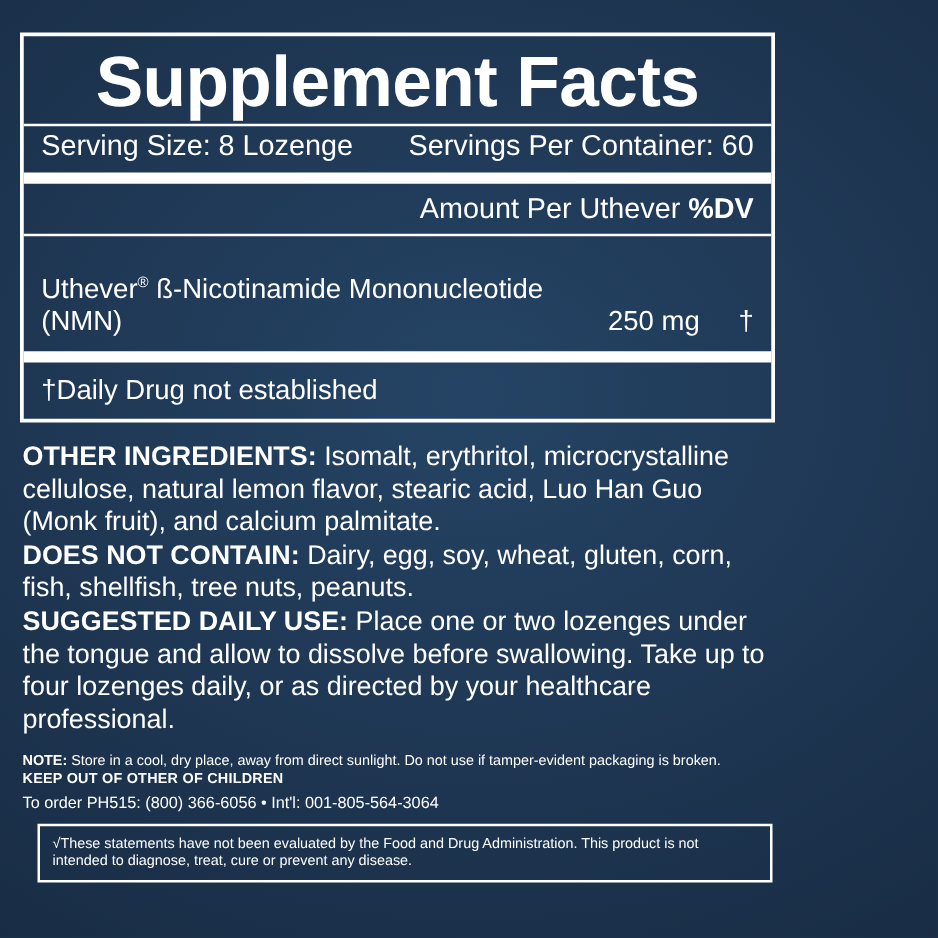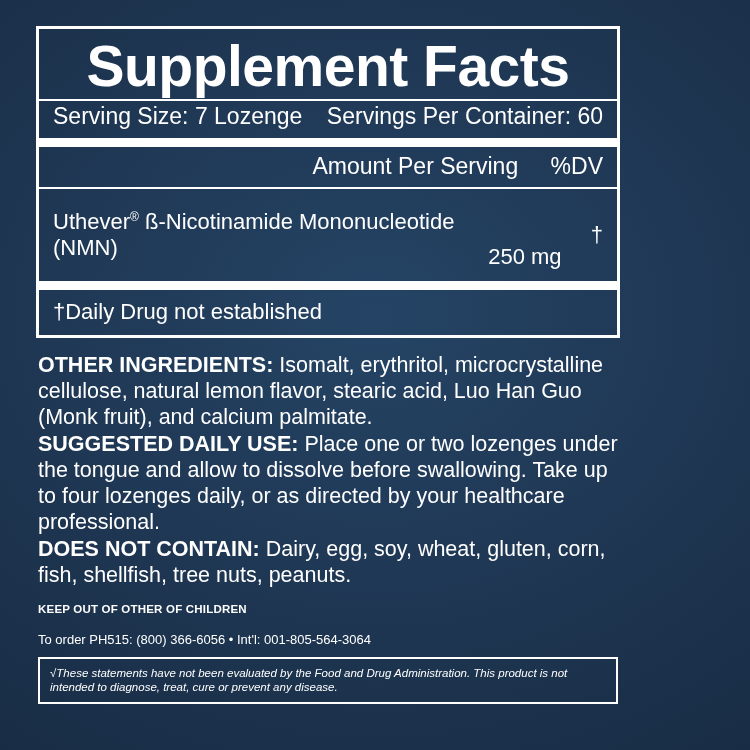"Supplement Facts" .page { padding: 26px 26px 0 30px -> 26px 26px 0 10px }
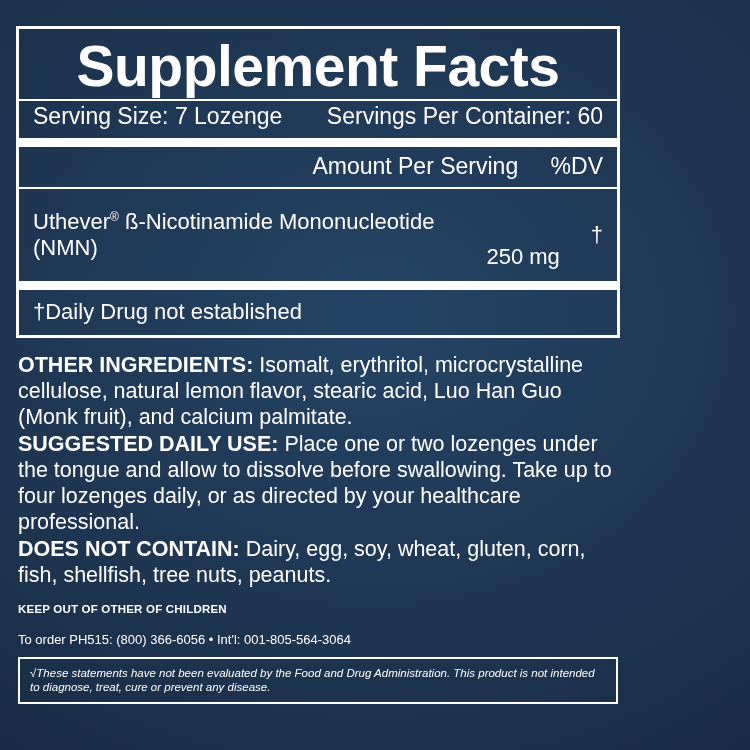"Serving Size: 7 Lozenge" span { text: 7 -> 8 }
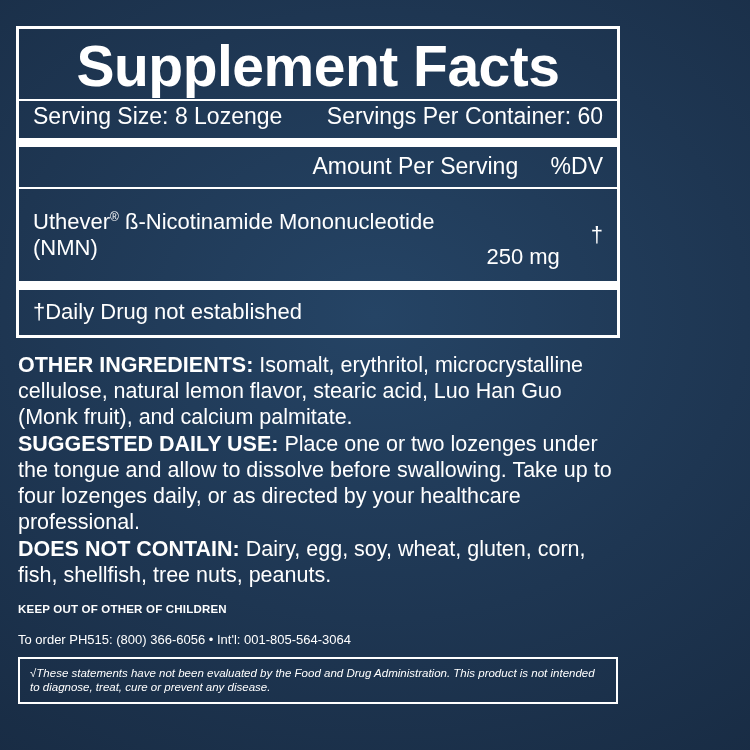"Amount Per Serving" span { text: Serving -> Uthever }
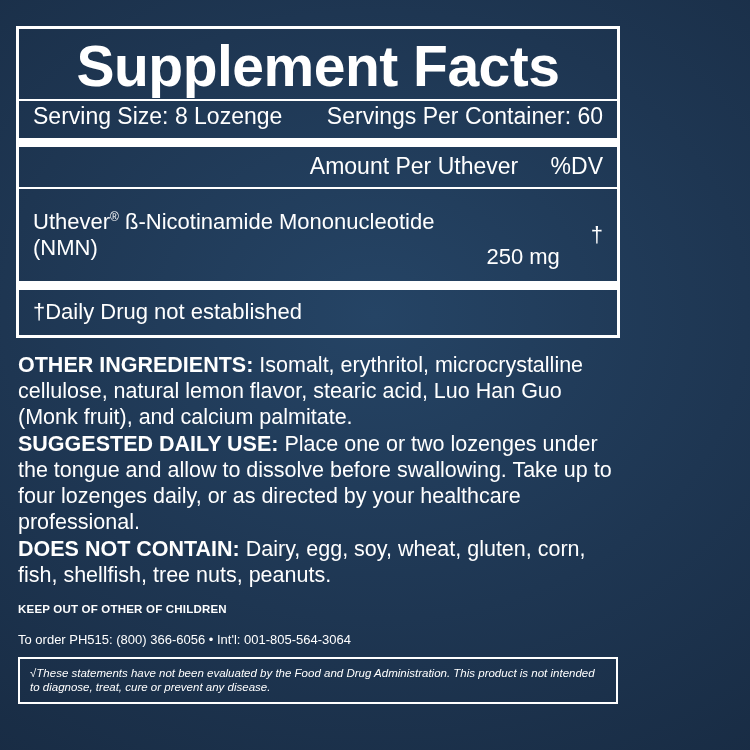"%DV" .amount-row .dv { font-weight: none -> bold; margin-left: 26px -> 0 }
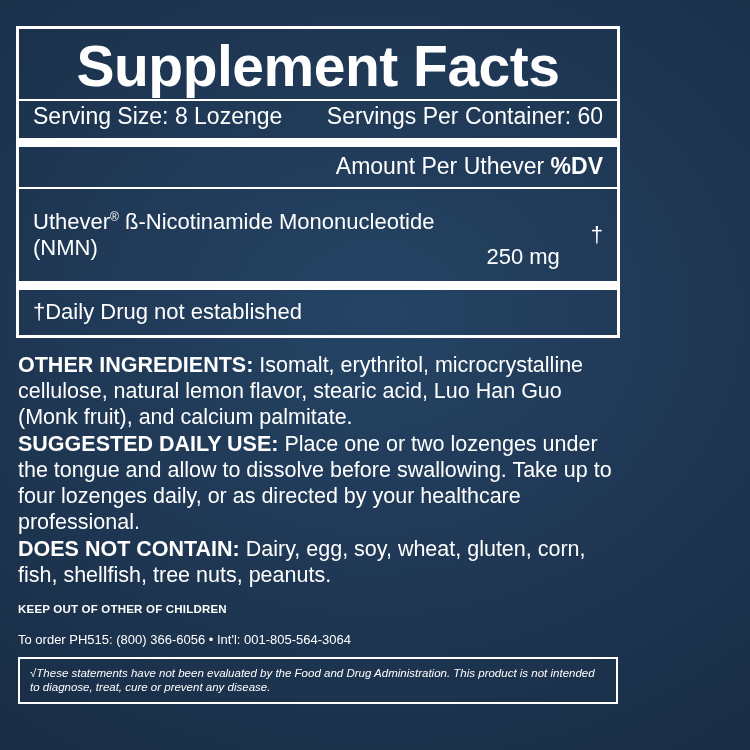"Uthever® ß-Nicotinamide Mononucleotide" .ingredient-row { align-items: center -> flex-end }
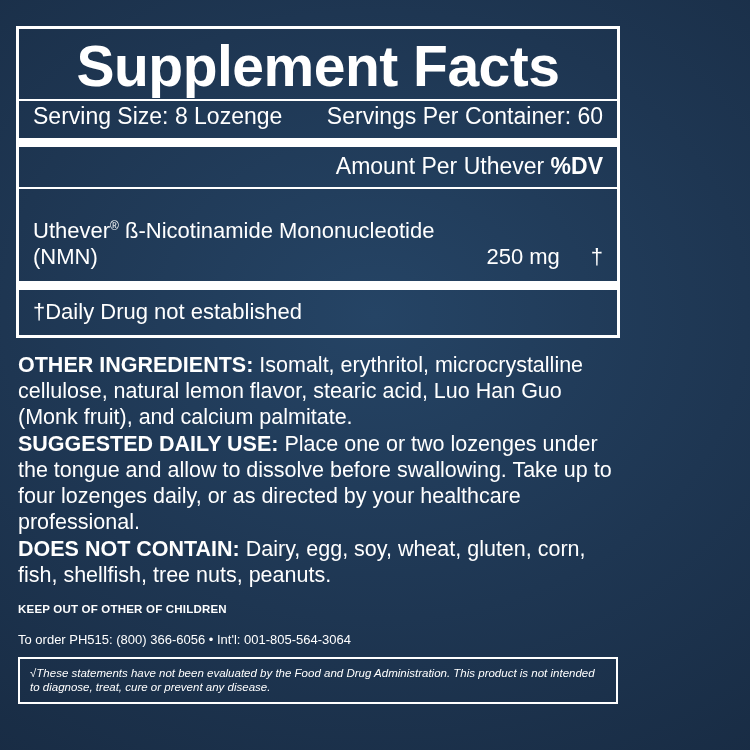"SUGGESTED DAILY USE: Place one" p { order: before "DOES NOT CONTAIN: Dairy, egg," -> after "DOES NOT CONTAIN: Dairy, egg," }
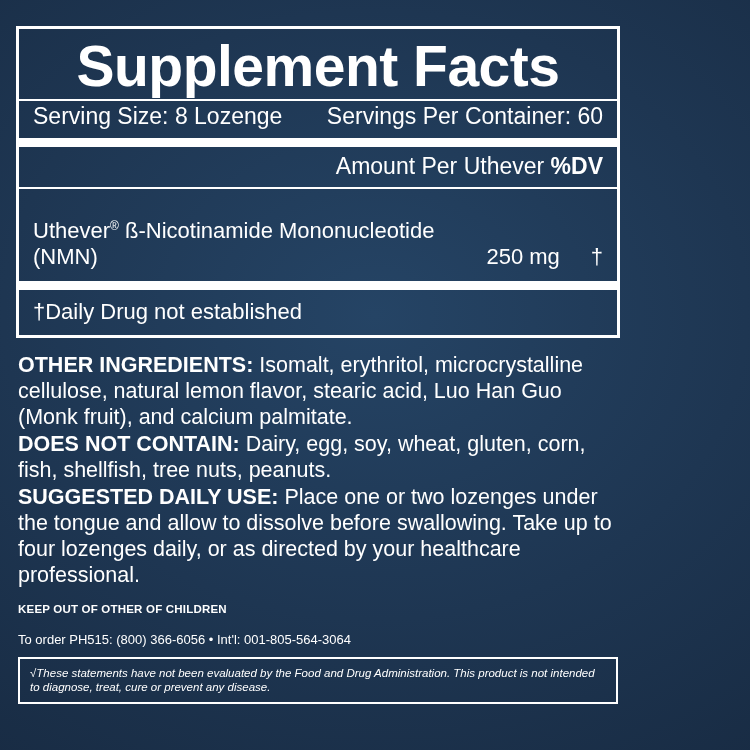"NOTE: Store in a cool," p { html: none -> <p><b>NOTE:</b><span> Store in a cool, dry place, away from direct sunlight. Do not use if tamper-evident packaging is broken.</span></p> }
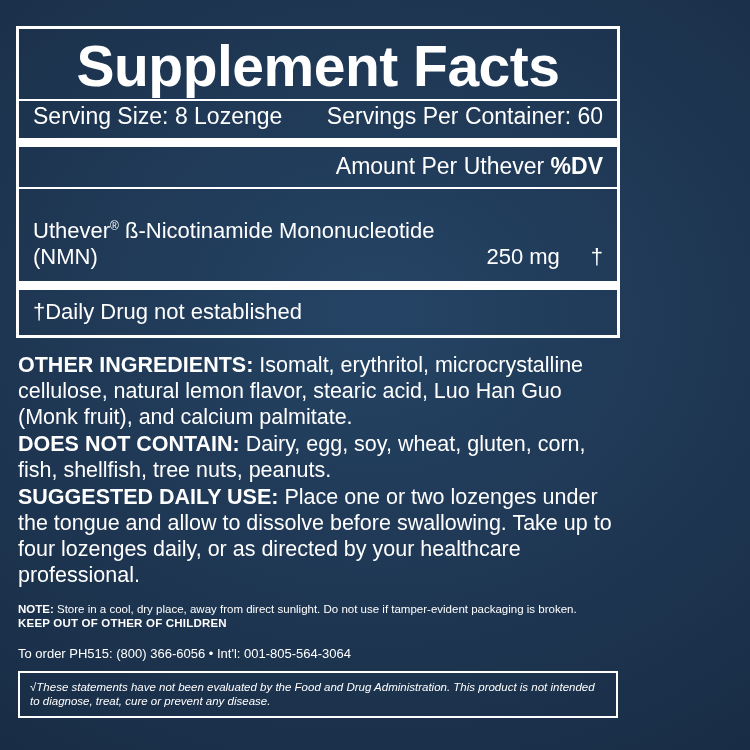"To order PH515: (800) 366-6056" .order-line { margin: 16px 8px 0 8px -> 4px 8px 0 8px }
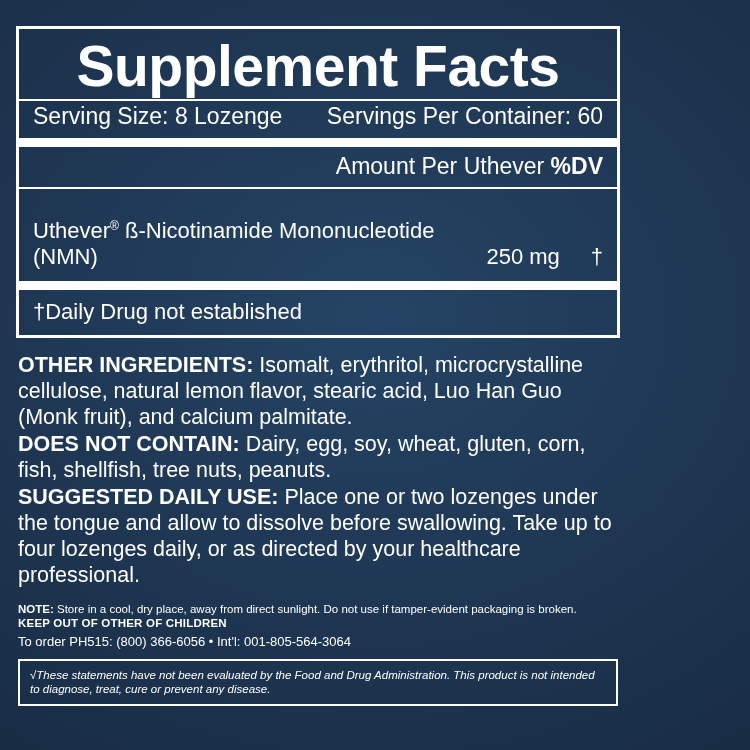"√These statements have not been" .disclaimer { font-style: italic -> none; margin: 10px 8px 0 8px -> 10px 8px 0 20px }
